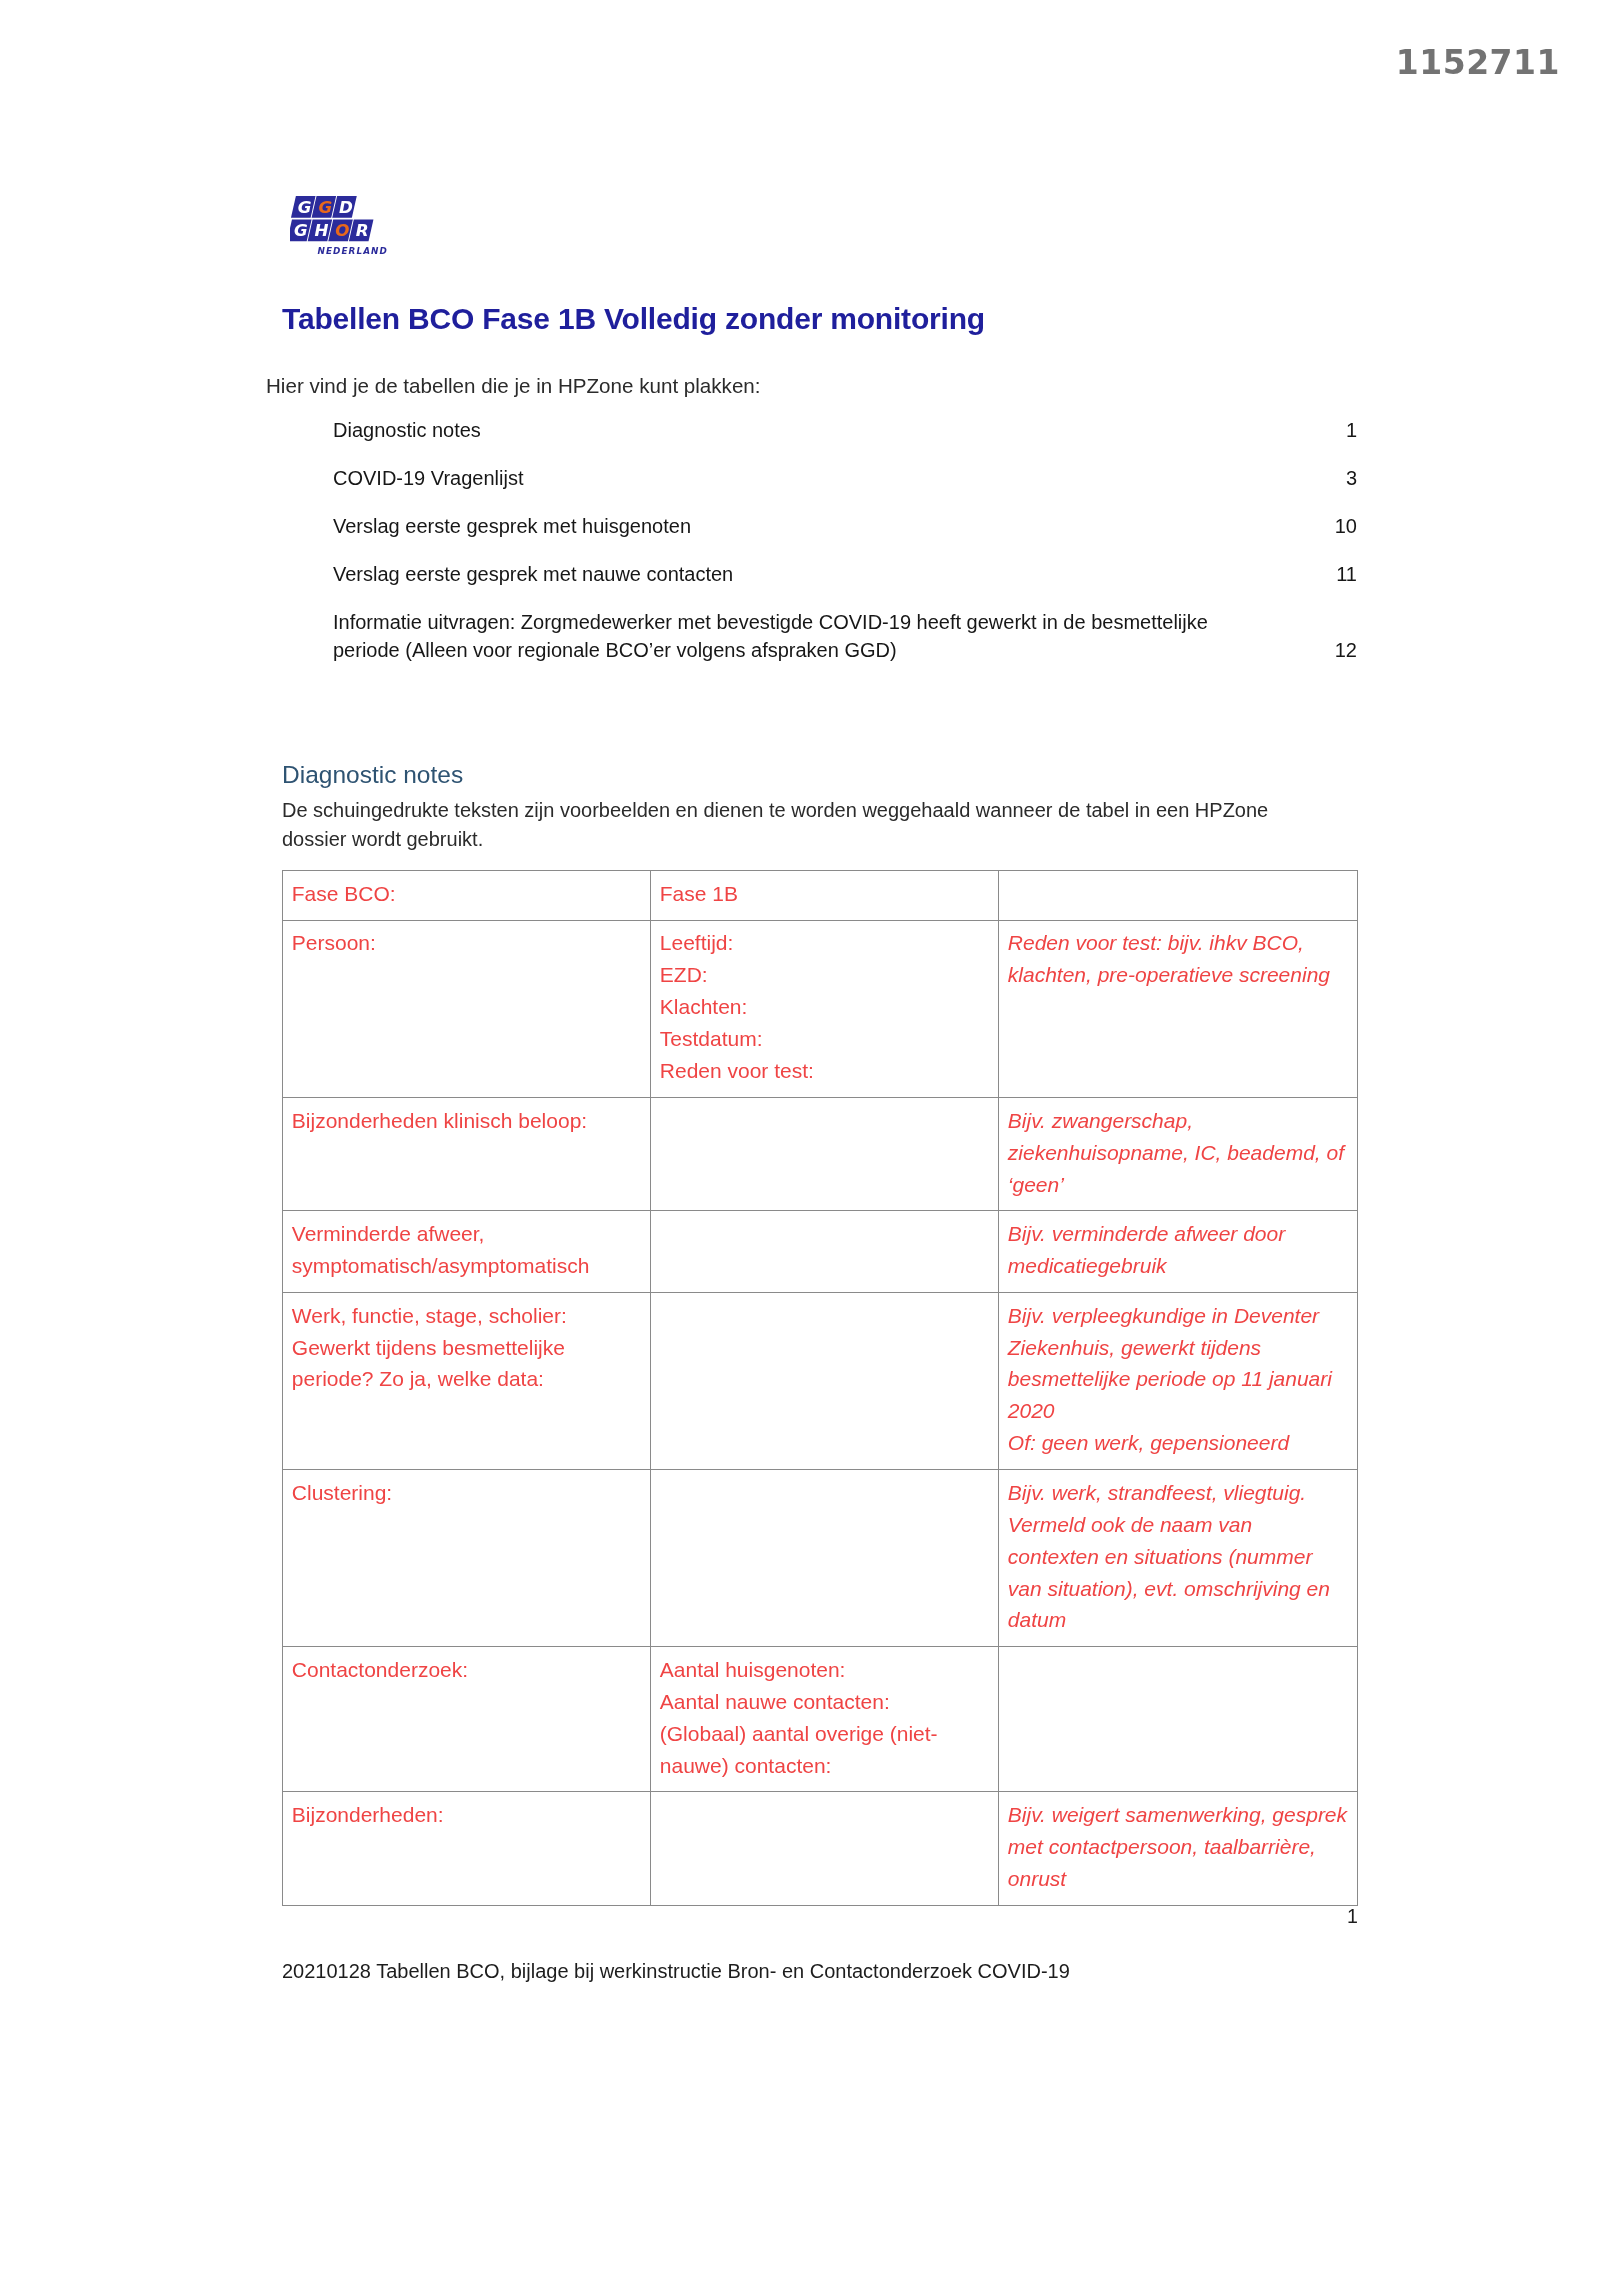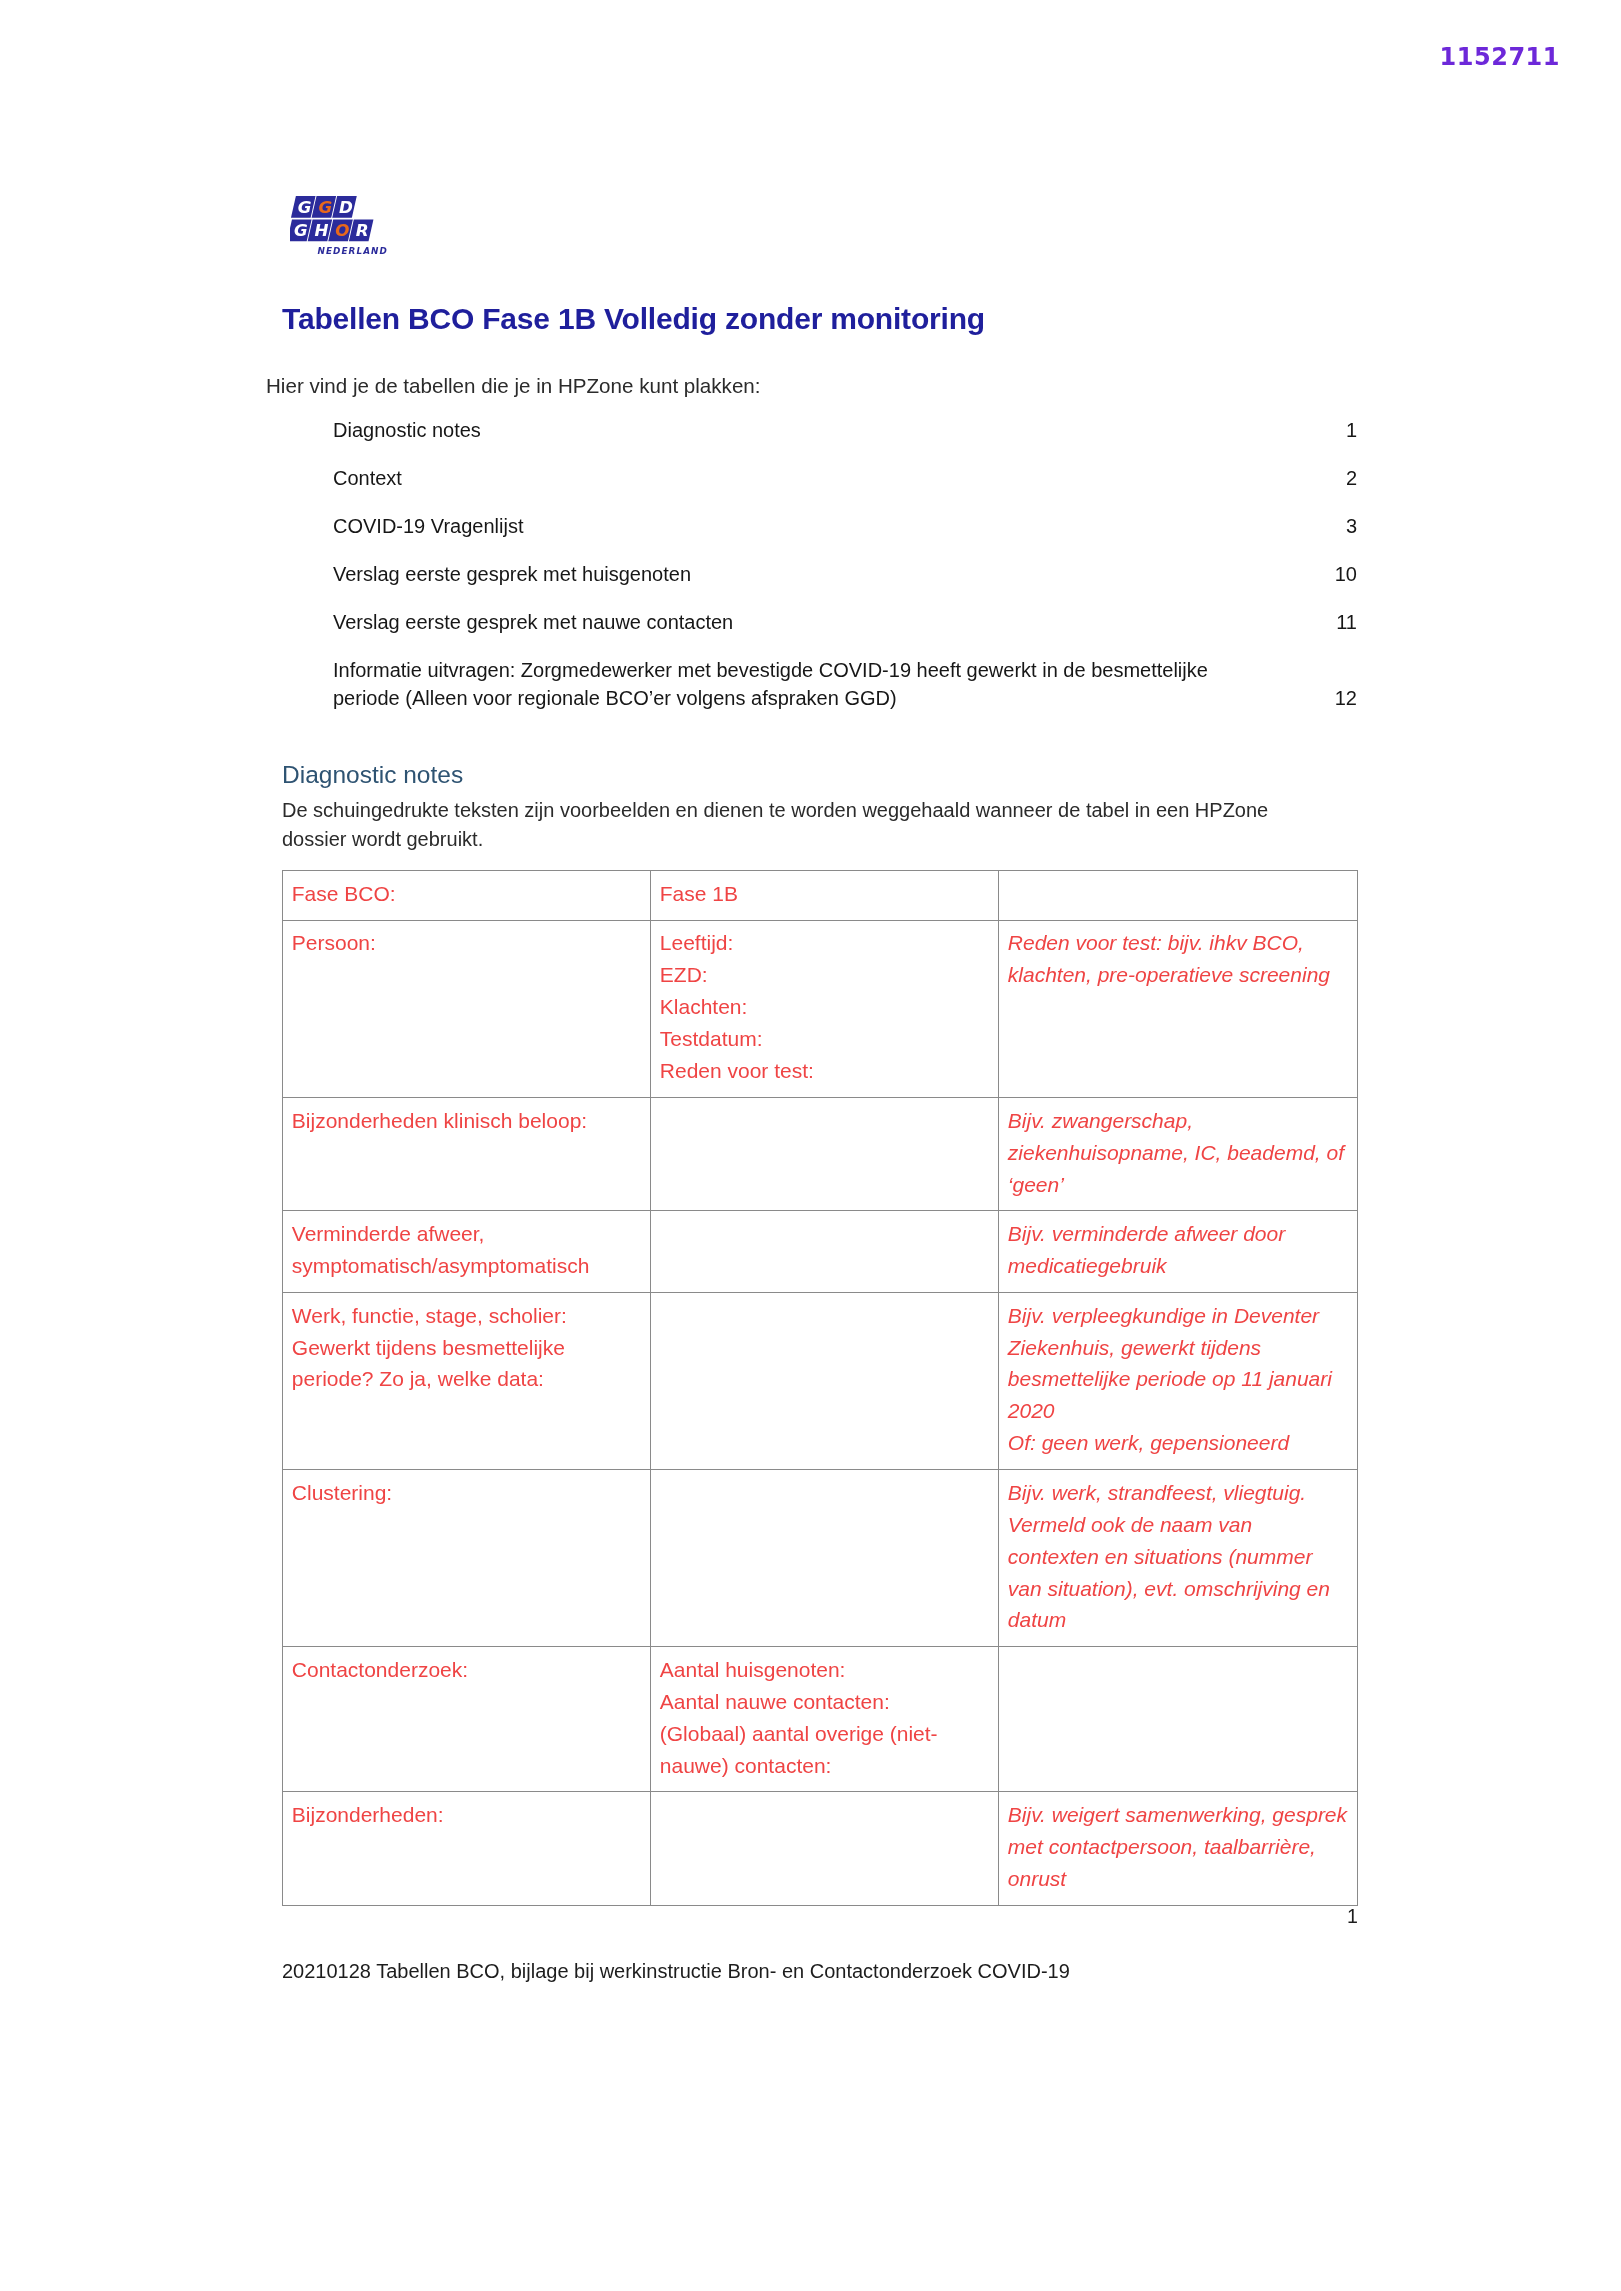"1152711" .doc-stamp { color: #6d28d9 -> #737373; font-size: 24px -> 33px }
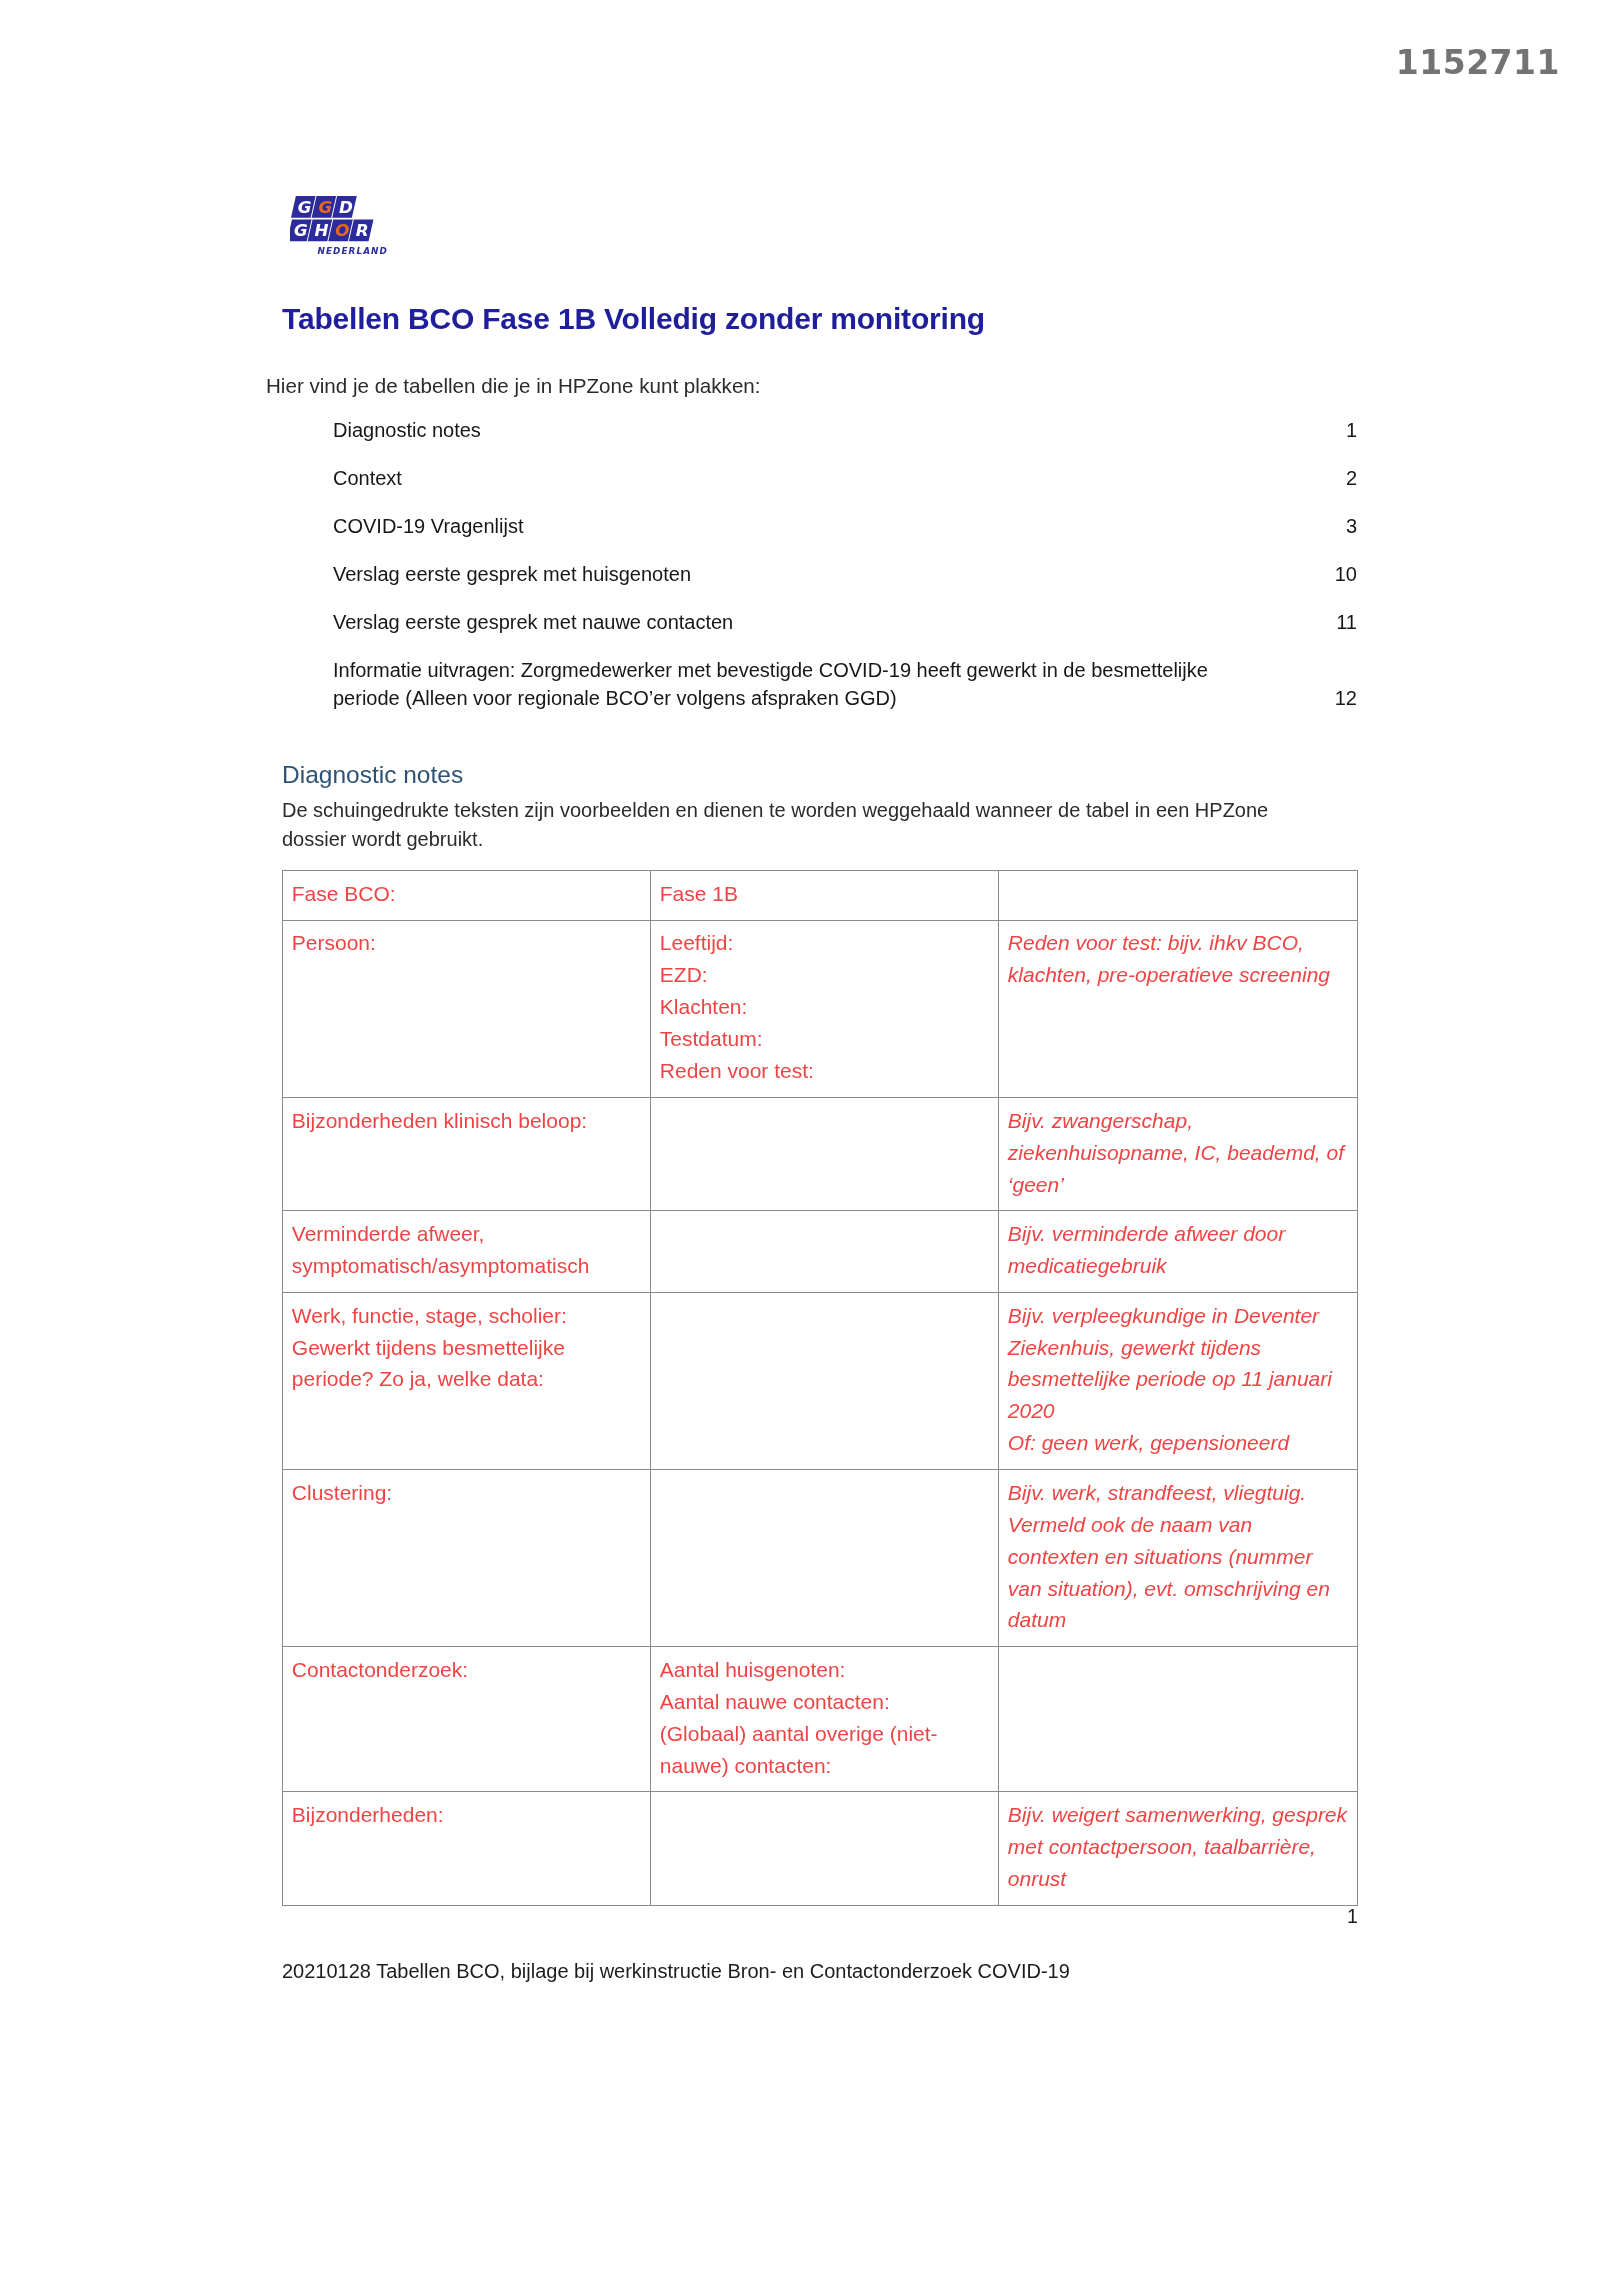"Context" div.toc-row { html: <div> <span>Context</span> <span>2</span> </div> -> none }
